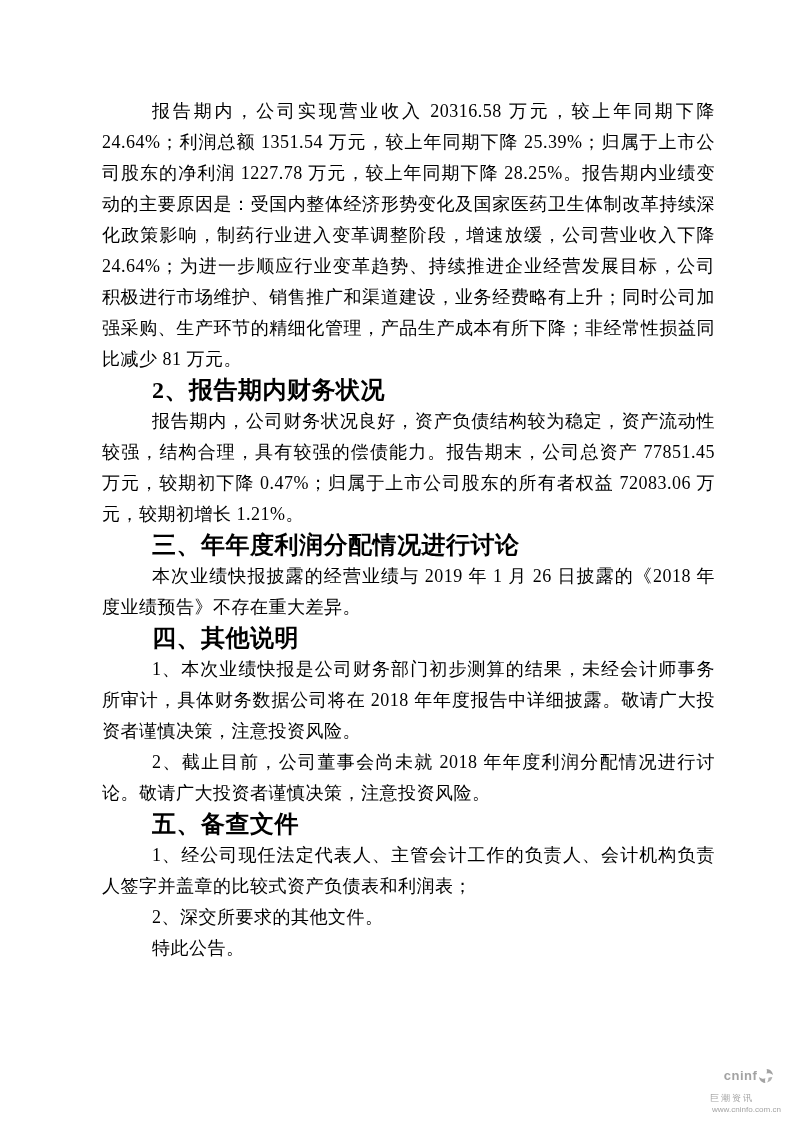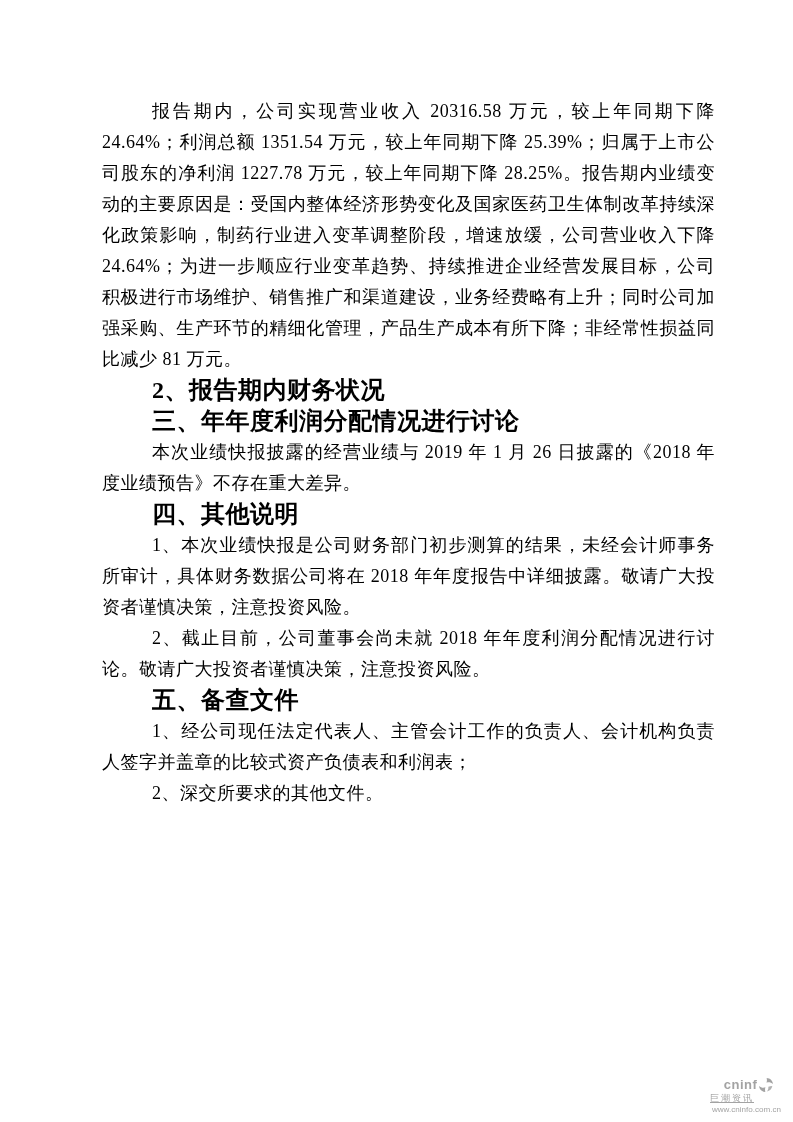"报告期内，公司财务状况良好，资产负债结构较为稳定，资产流动性较强，结构合理，具有" p.para { html: none -> <p>报告期内，公司财务状况良好，资产负债结构较为稳定，资产流动性较强，结构合理，具有较强的偿债能力。报告期末，公司总资产 77851.45 万元，较期初下降 0.47%；归属于上市公司股东的所有者权益 72083.06 万元，较期初增长 1.21%。</p> }
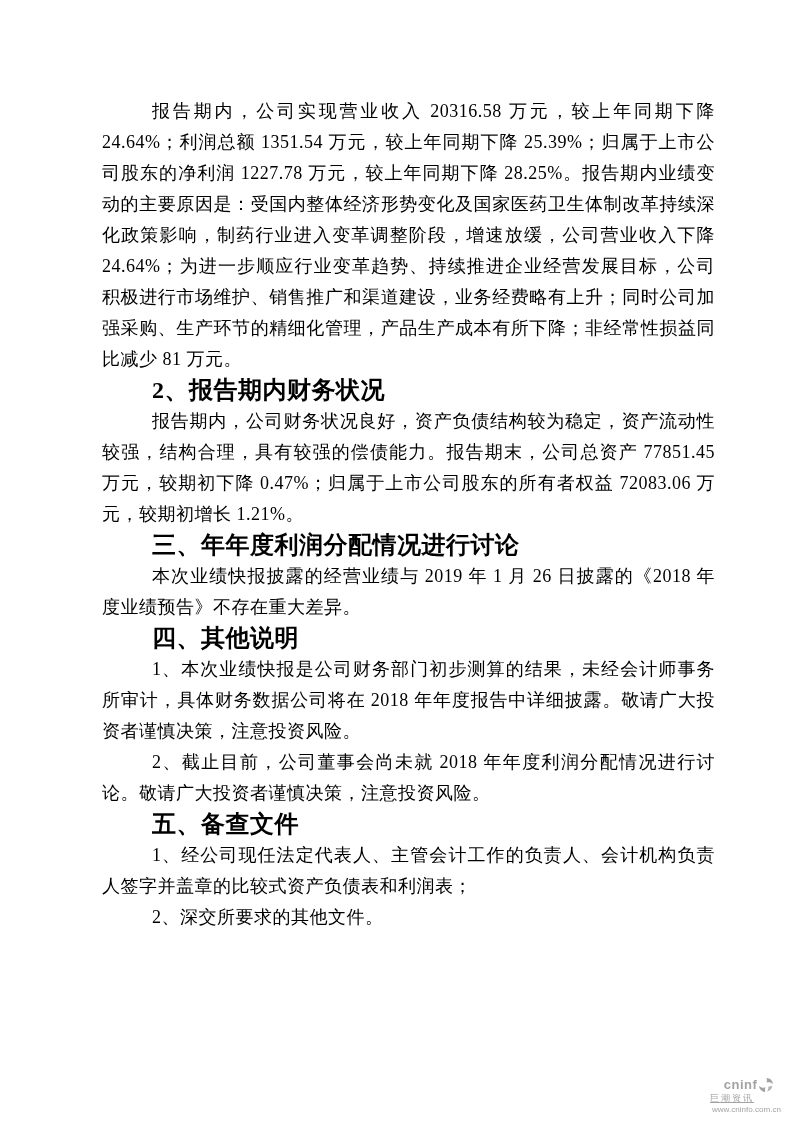"特此公告。" p.para { html: none -> <p>特此公告。</p> }
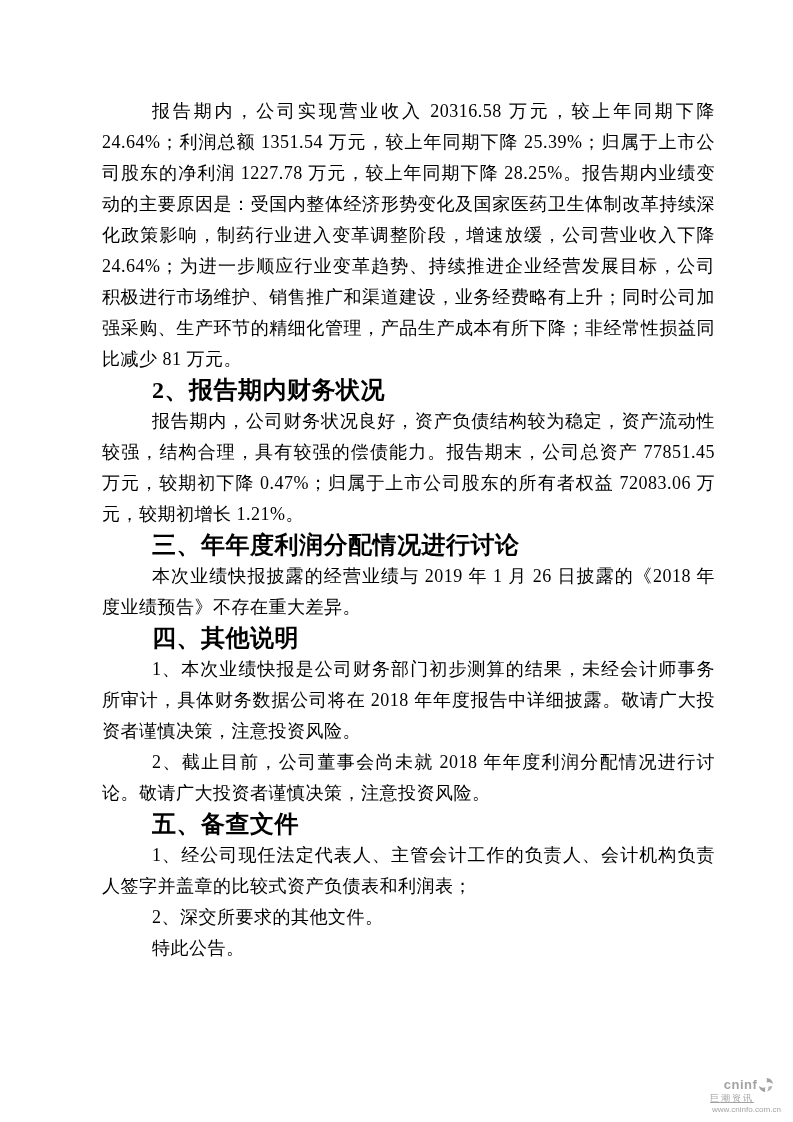"巨潮资讯" .wm-cn { margin-top: 1px -> 10px; text-decoration: underline -> none }
